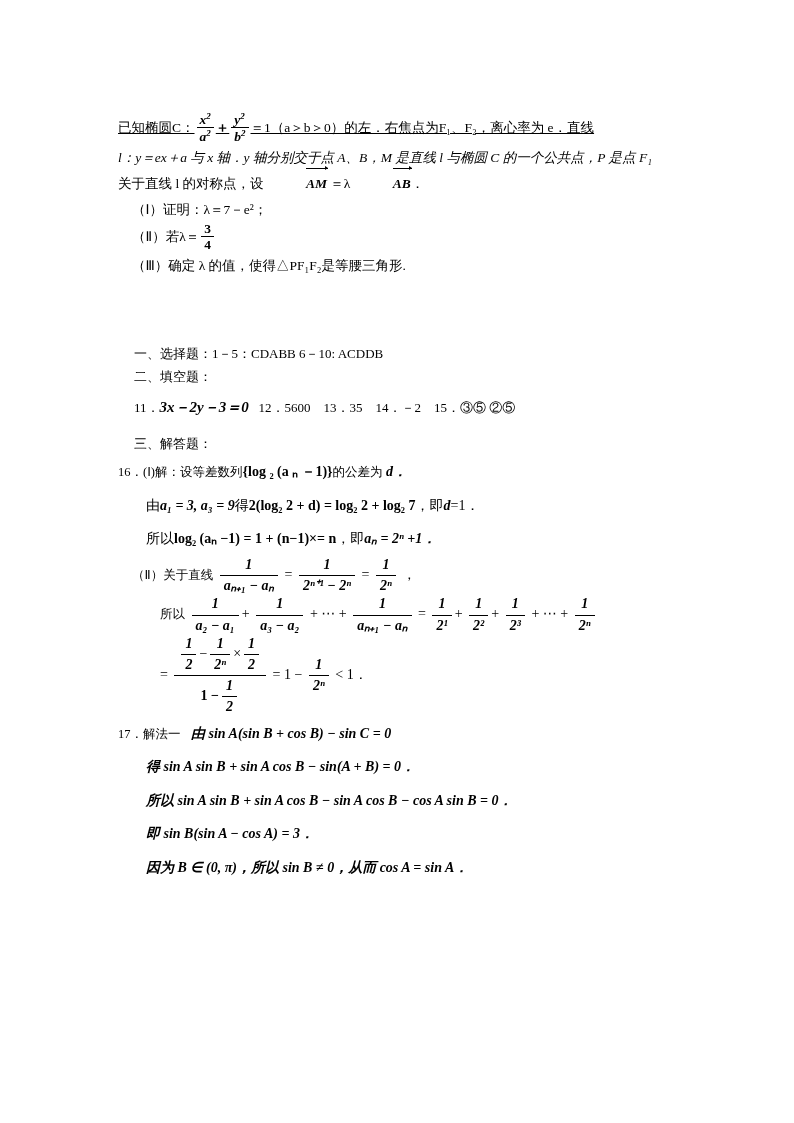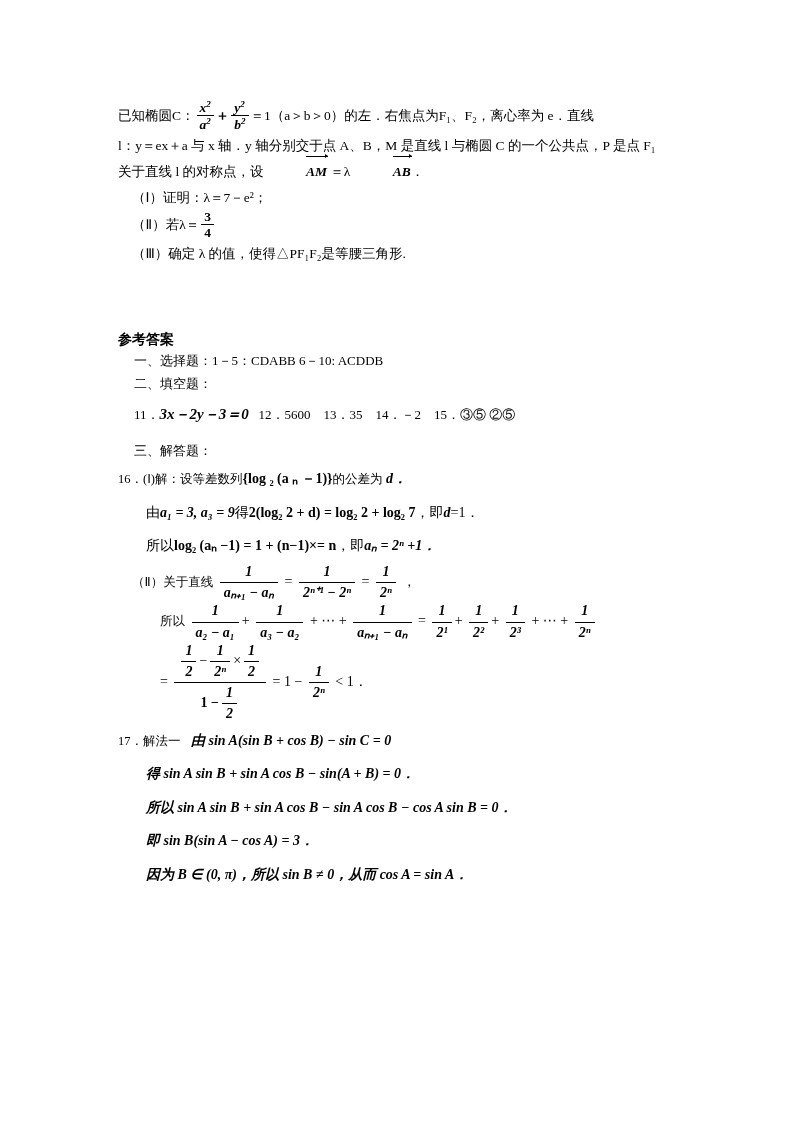"已知椭圆C：" .q-top { margin-top: 4px -> 16px; text-decoration: none -> underline }
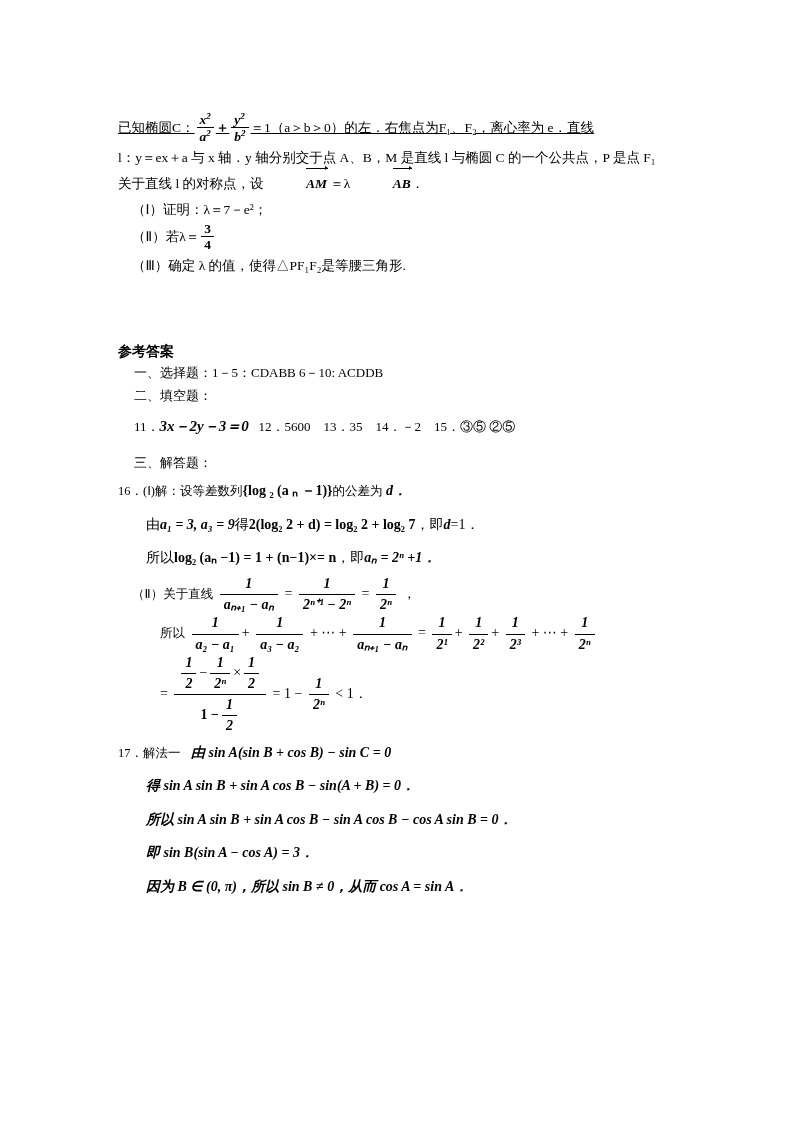"l：y＝ex＋a 与 x 轴．y 轴分别交于点" .ital { font-style: none -> italic }
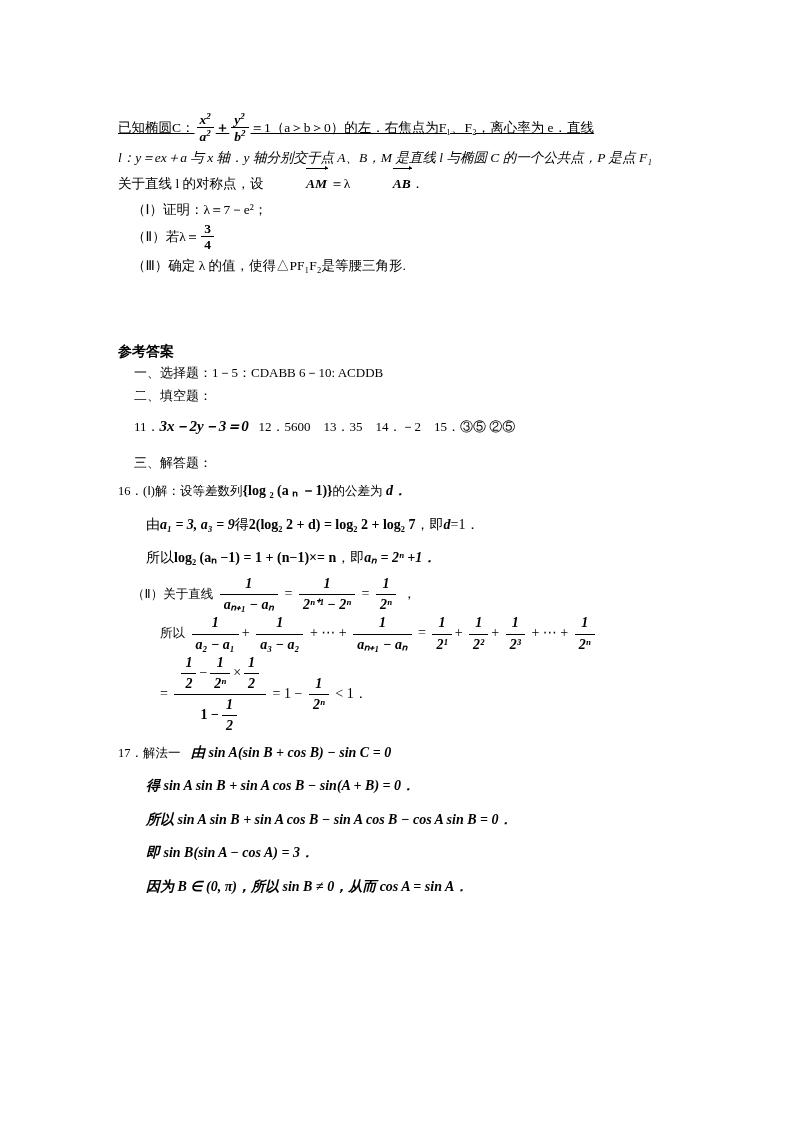"参考答案" div.sec-title { html: <div>参考答案</div> -> none }
